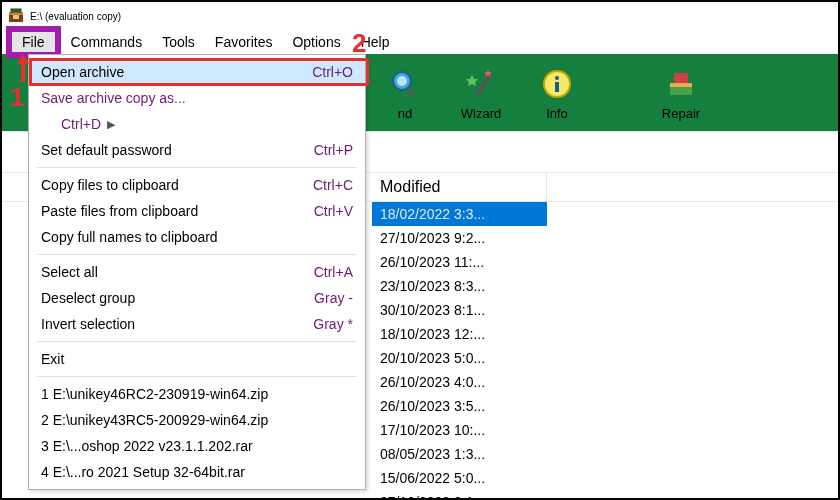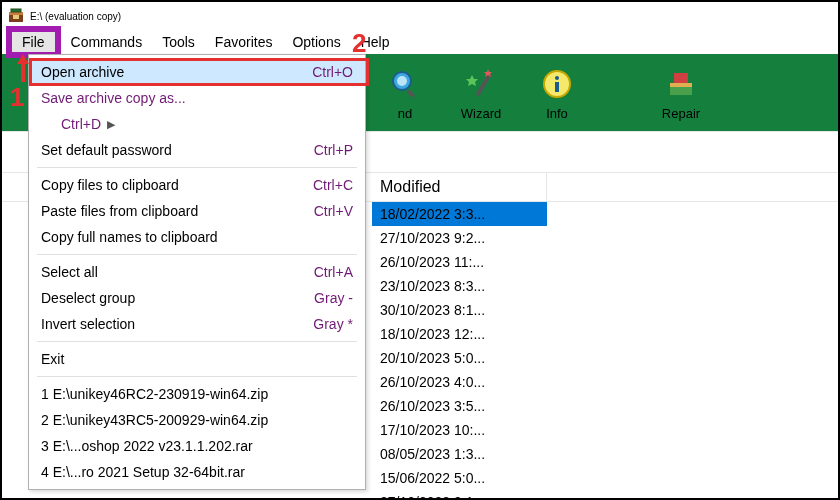"18/02/2022 3:3..." .list-row.selected .cell-modified { color: #000000 -> #e5e5e5 }
